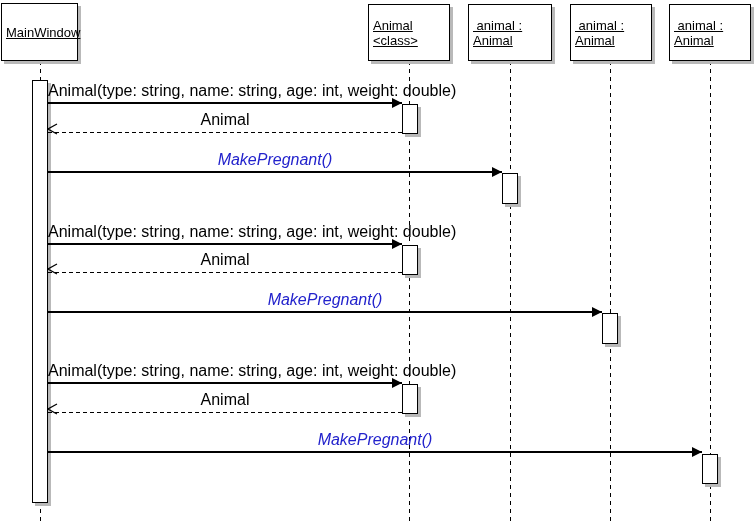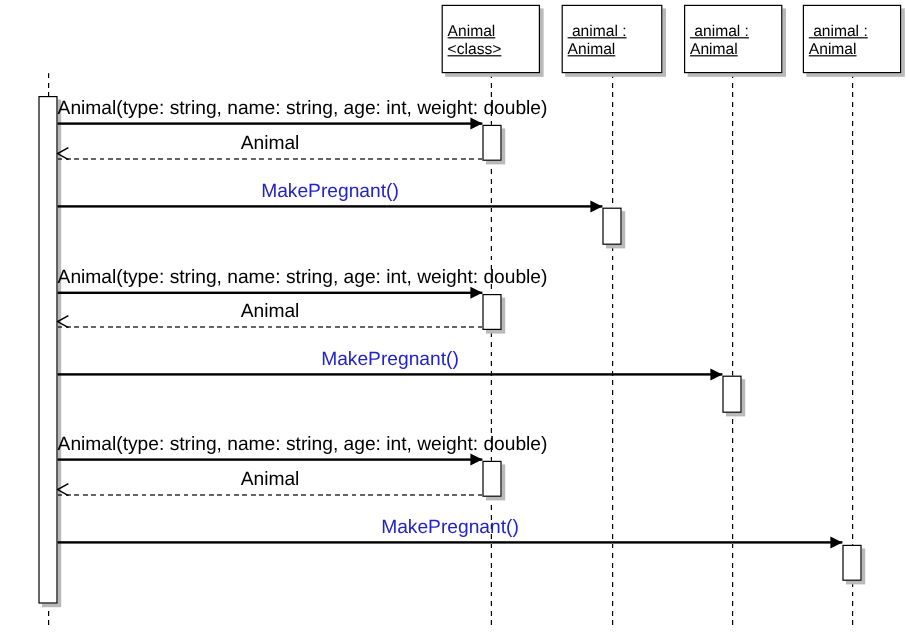"MainWindow" div.pbox { html: none -> <div> <span>MainWindow</span> </div> }
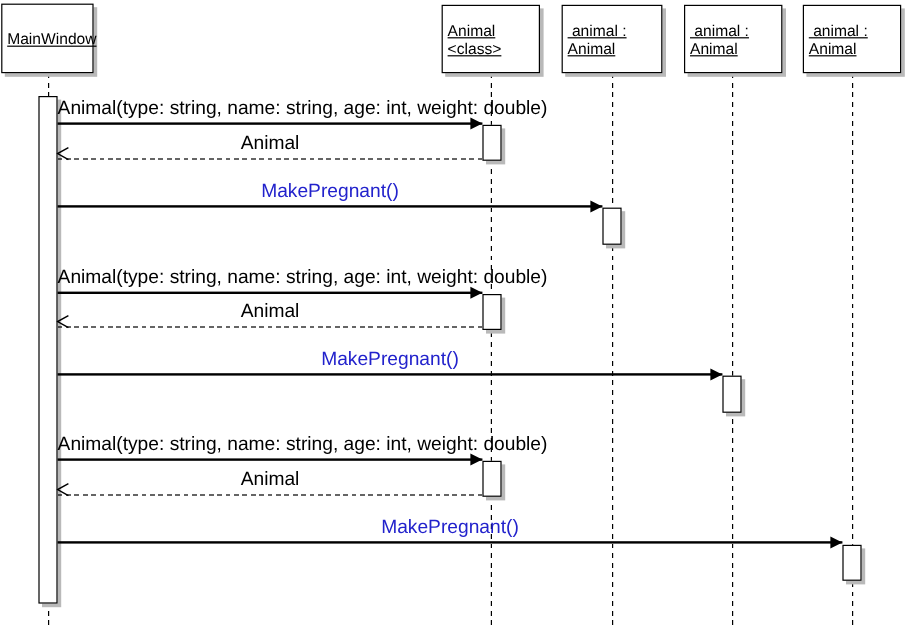"MakePregnant()" .msg-label.async { font-style: none -> italic }
